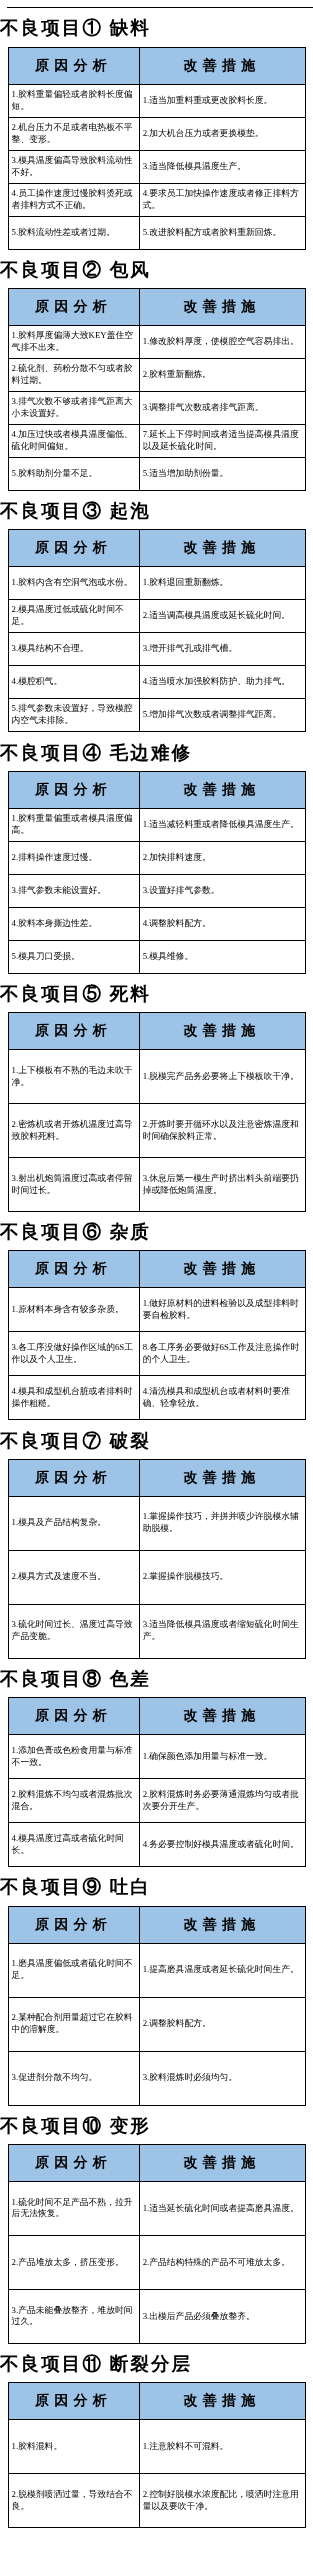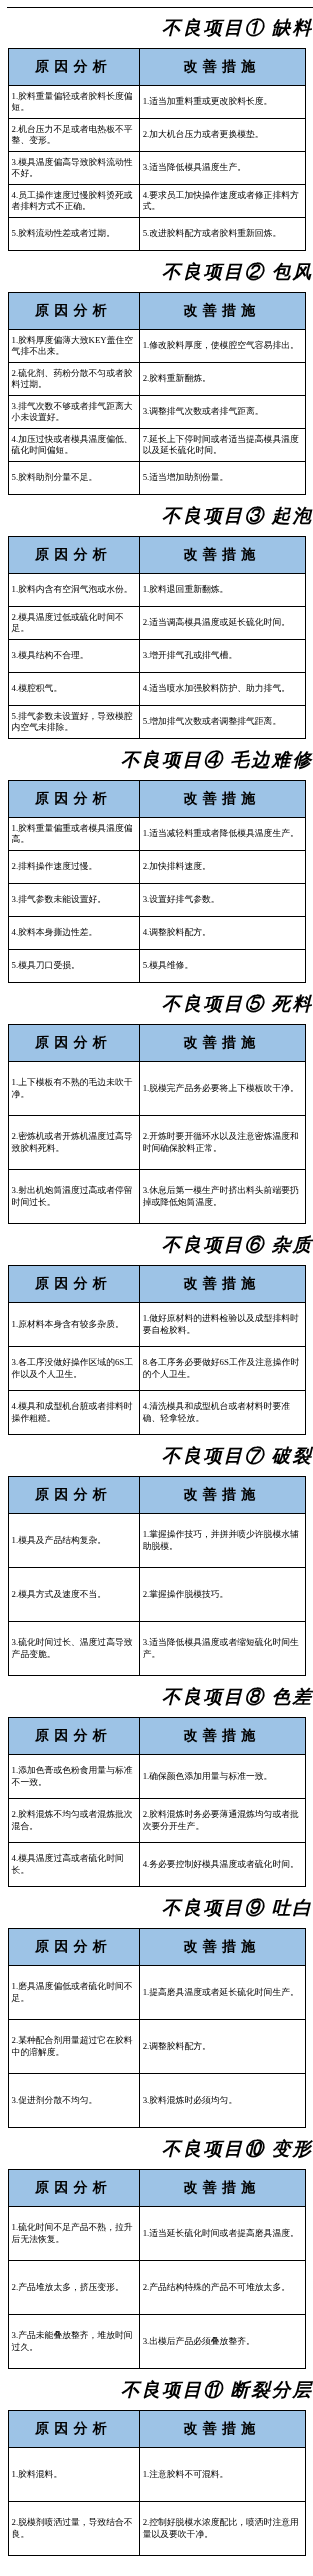"不良项目① 缺料" .section-title { font-style: italic -> none; text-align: right -> left }
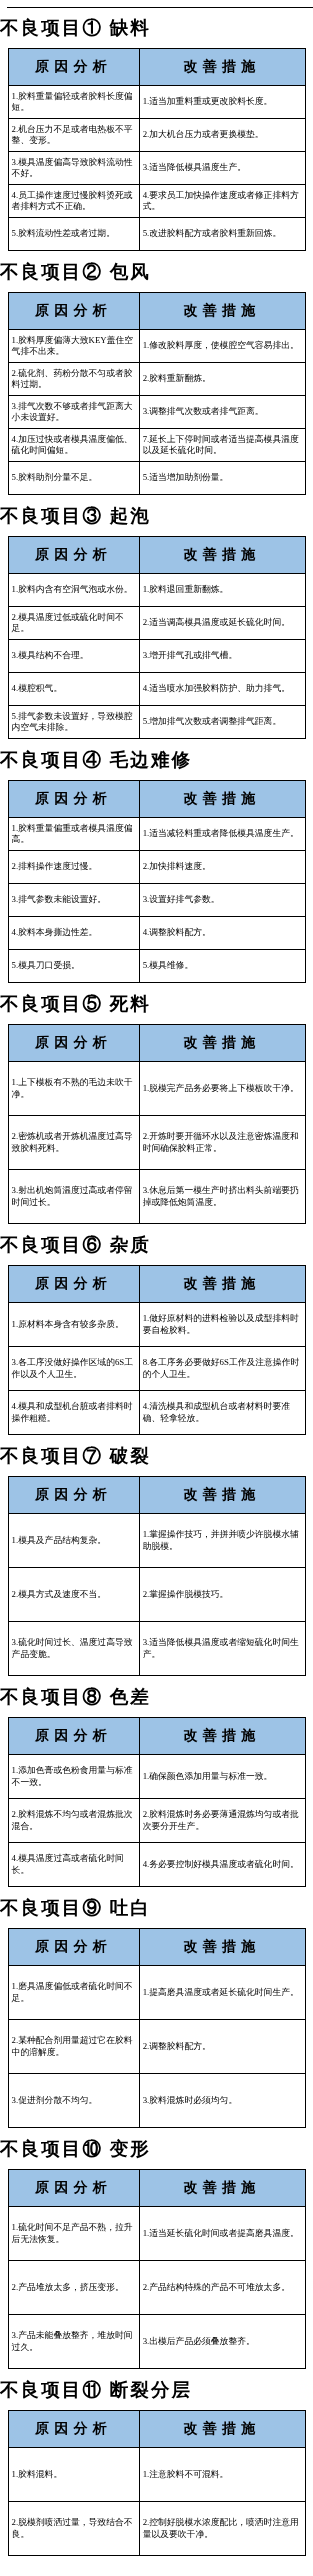"原因分析" table.defect-table { margin: 8px auto -> 0 auto }
